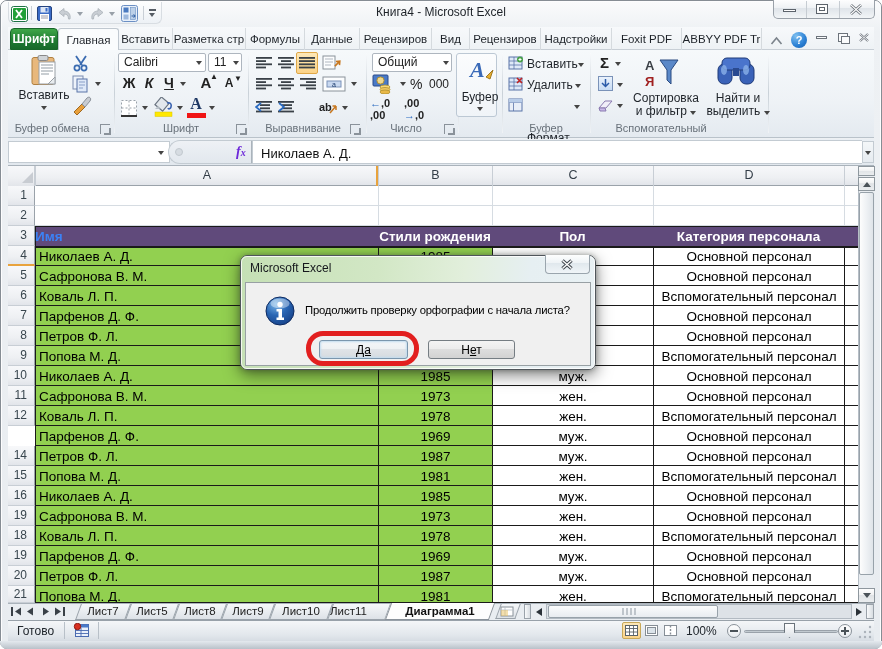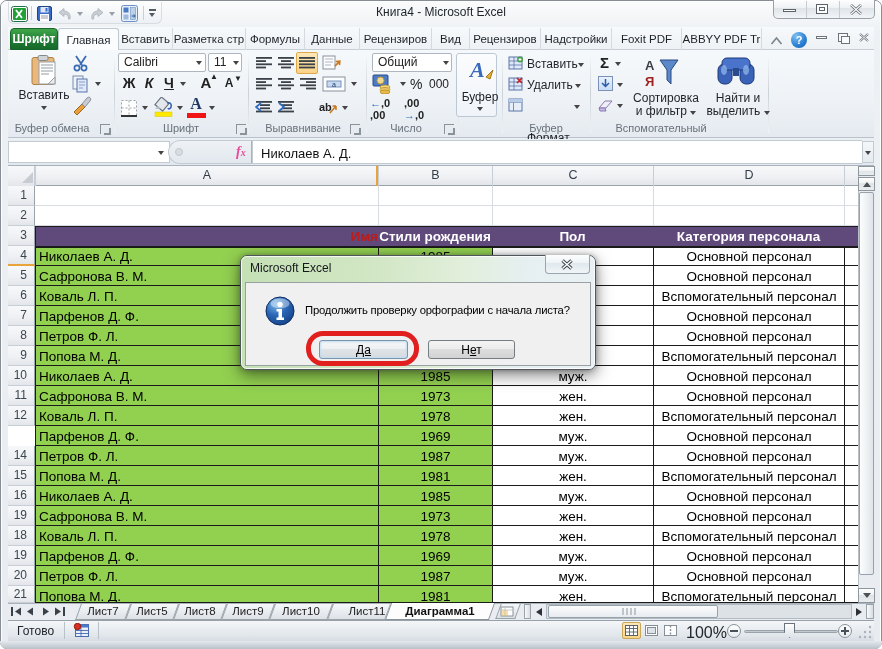"fx" div.a { color: #ec4899 -> #6d28d9 }
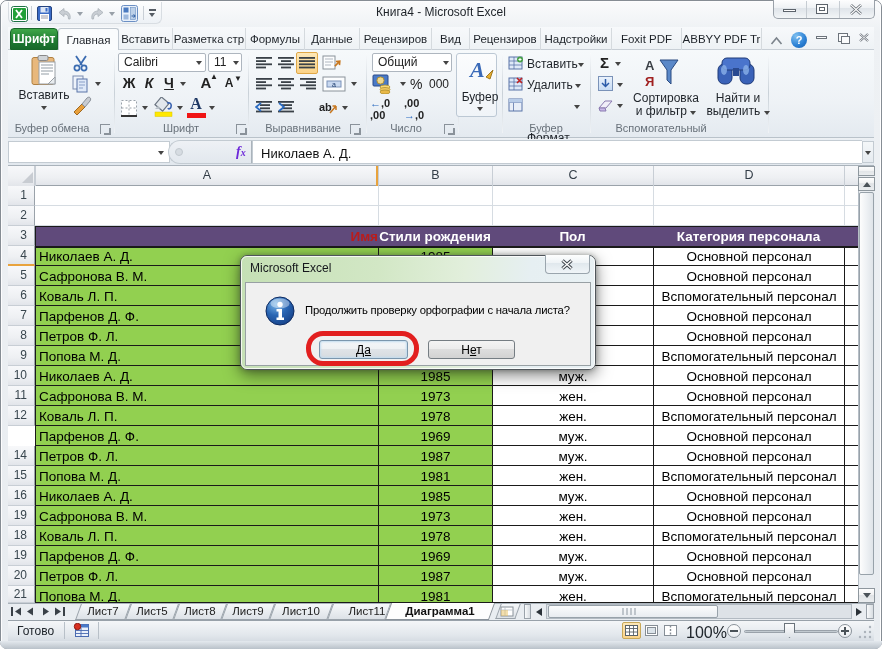"Имя" div.a { color: #b91c1c -> #3b82f6; padding-left: 17px -> none; text-align: right -> left }
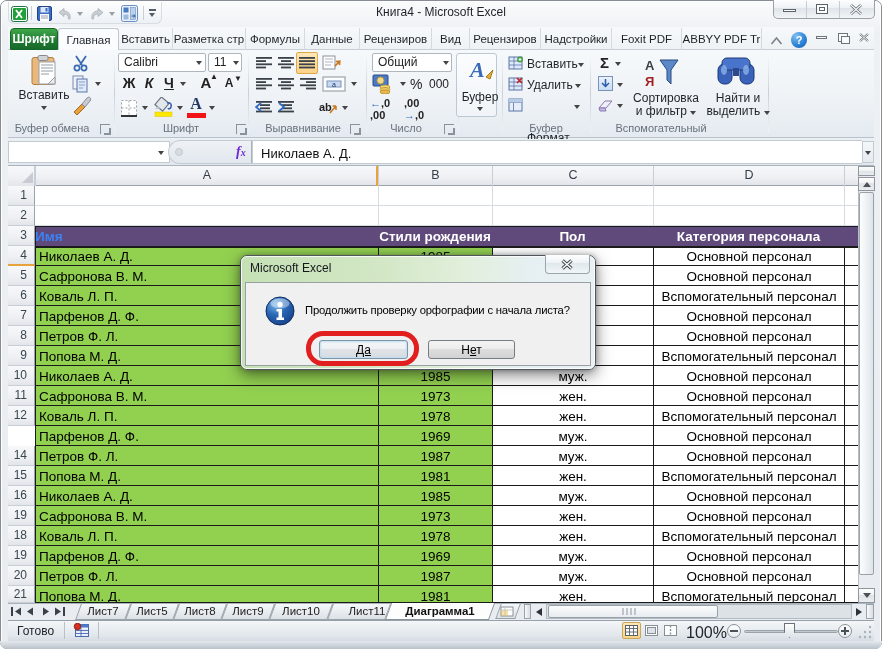"Лист11" div.a { text-align: center -> left }
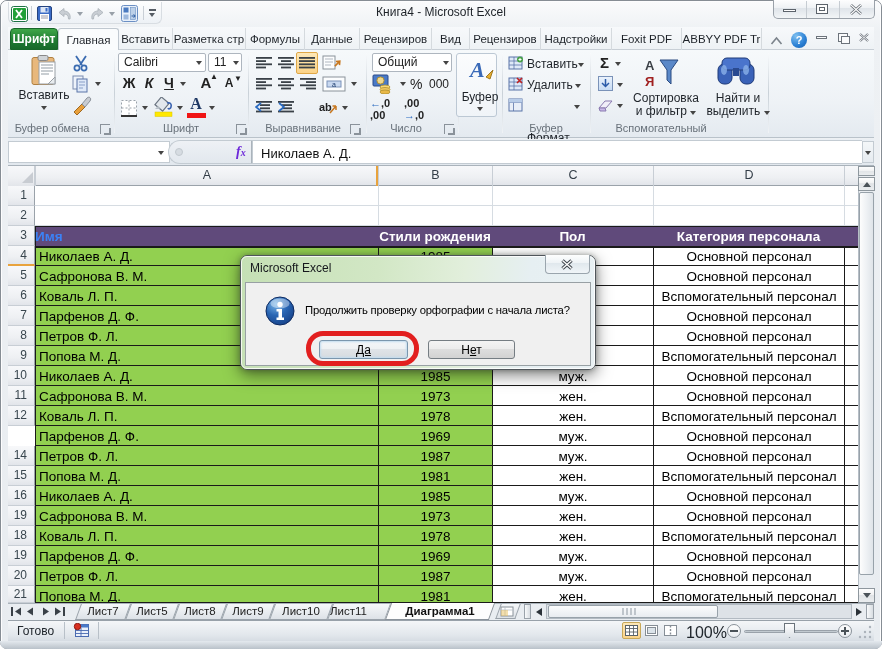"100%" div.a { font-size: 16px -> 12px }
